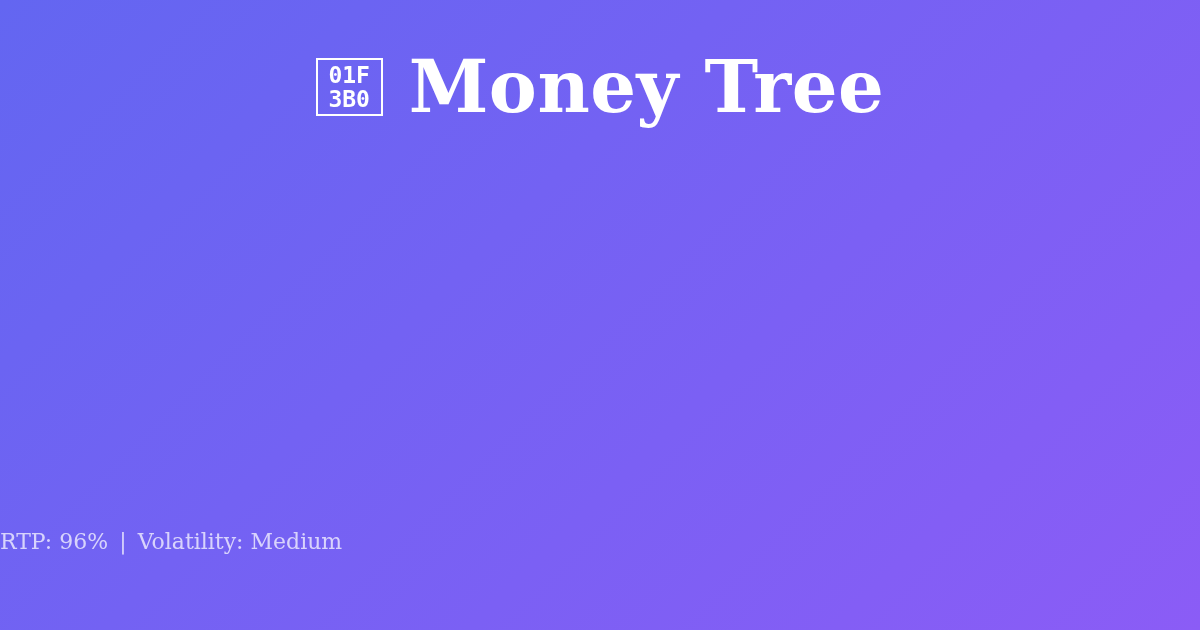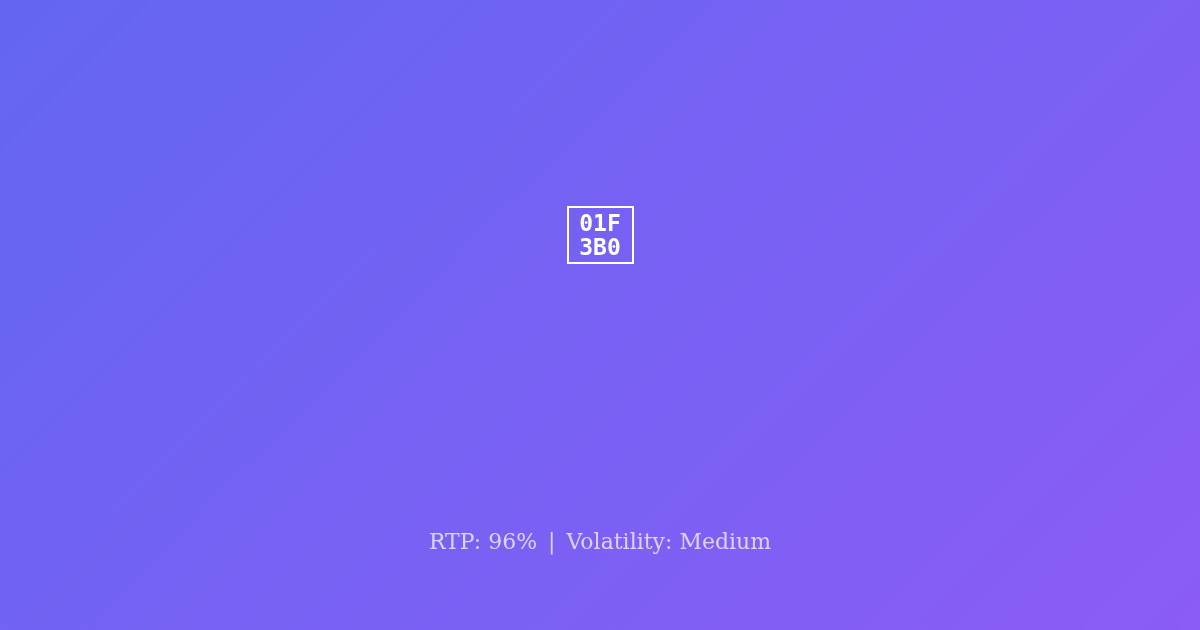"01F" .hero { justify-content: center -> space-between }
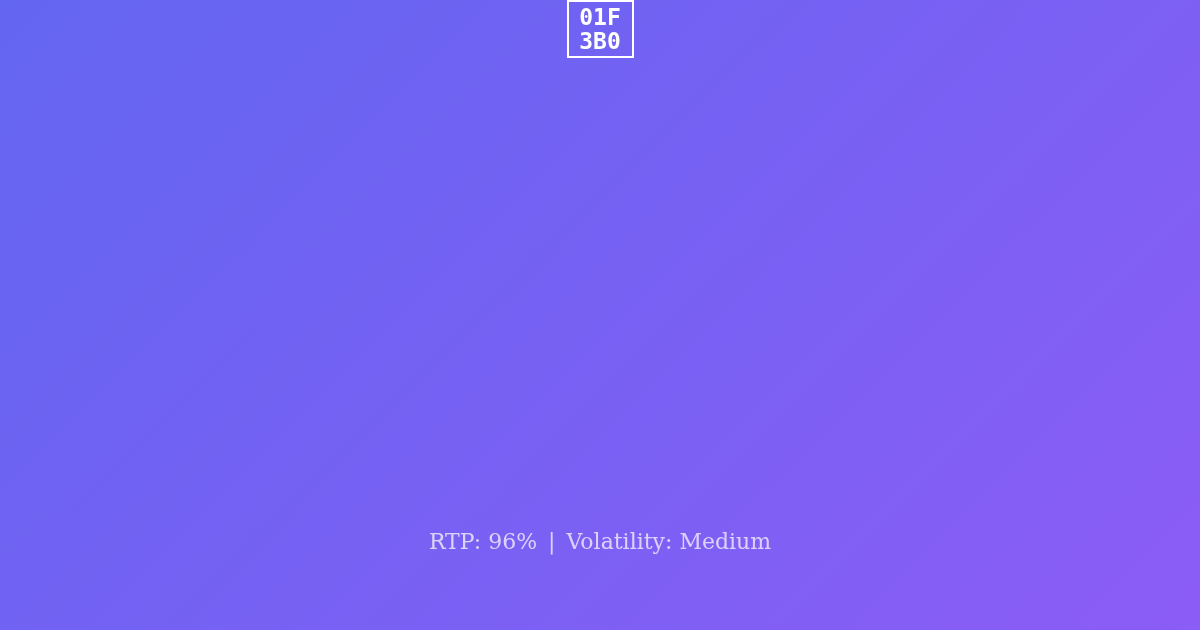"Money Tree" h1.game-title { html: none -> <h1>Money Tree</h1> }
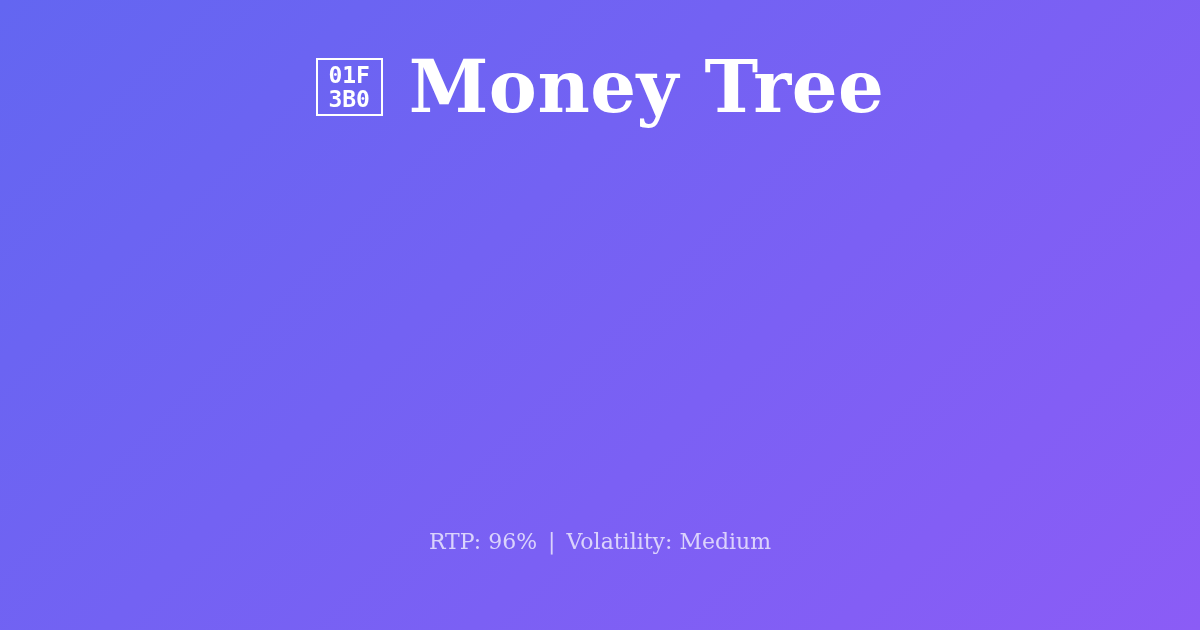"RTP: 96% | Volatility: Medium" .meta-footer { text-align: center -> left }
